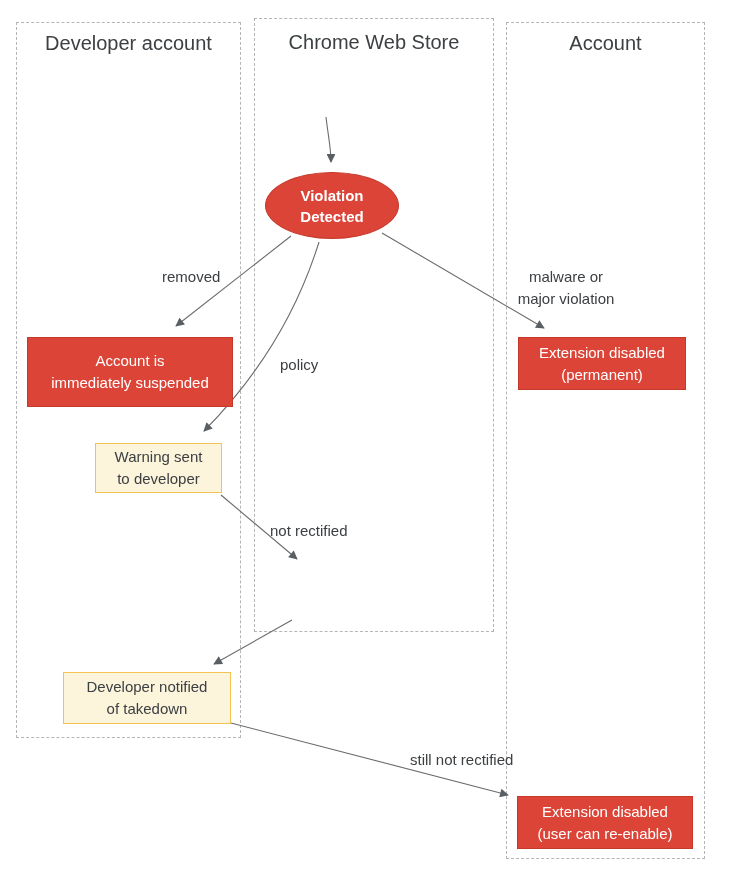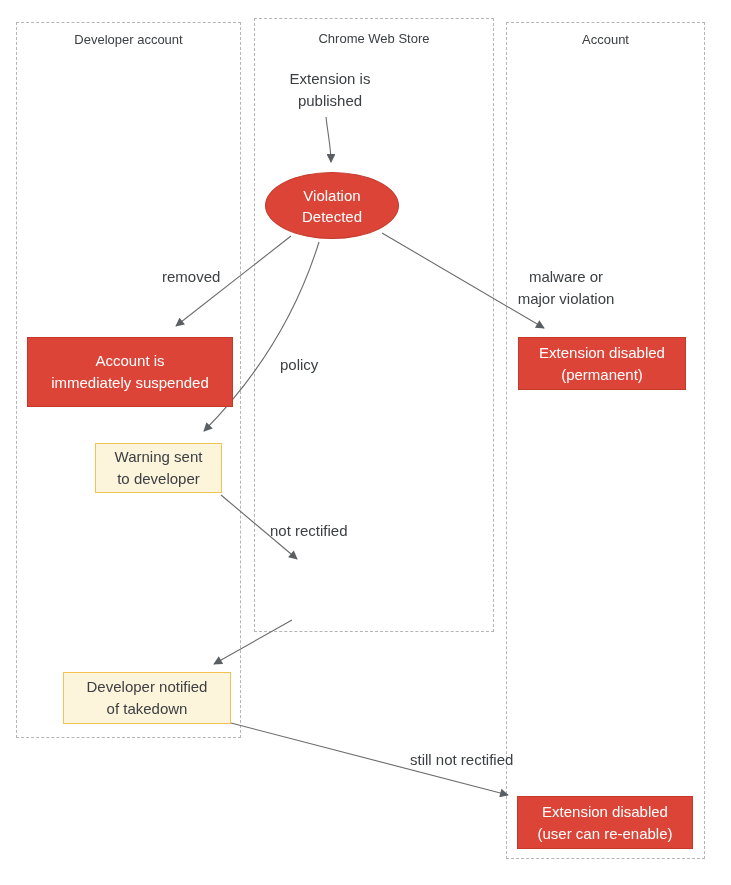"Developer account" .lane-title { font-size: 13px -> 20px }
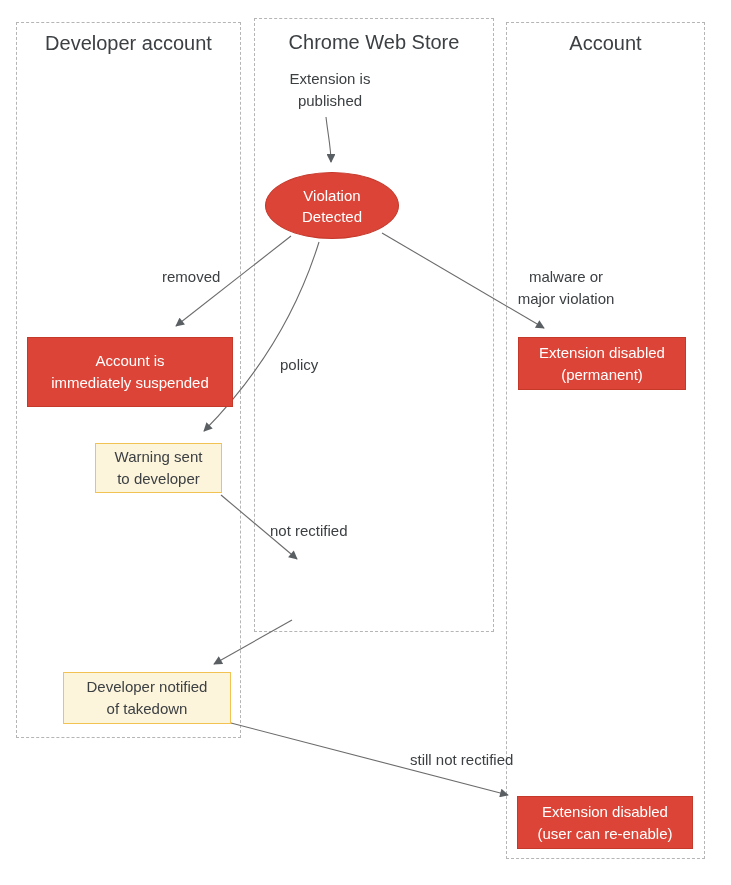"Extension is" div.node { html: <div>Extension is published</div> -> none }
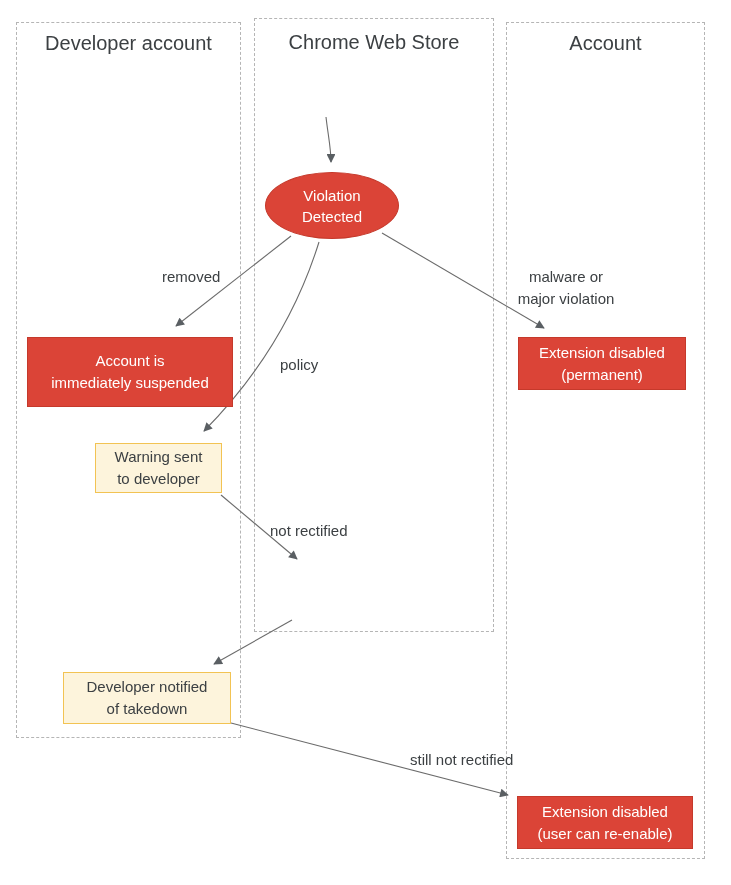"Violation" .node.ellipse { font-weight: 400 -> 700 }
